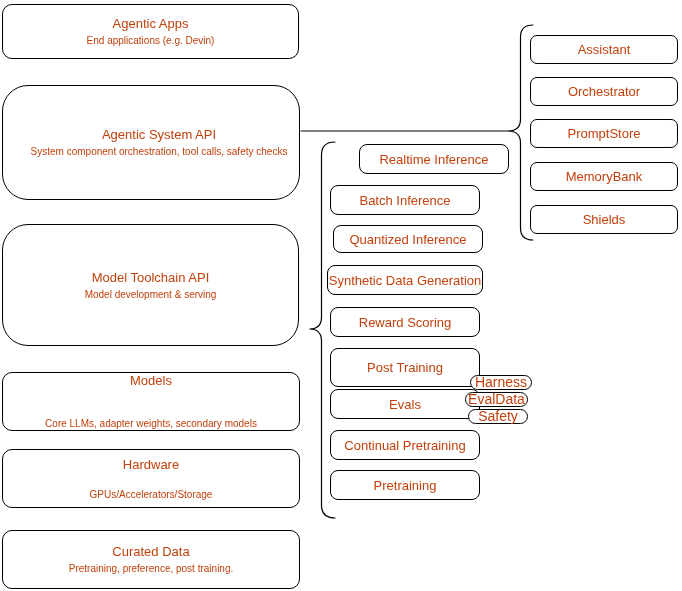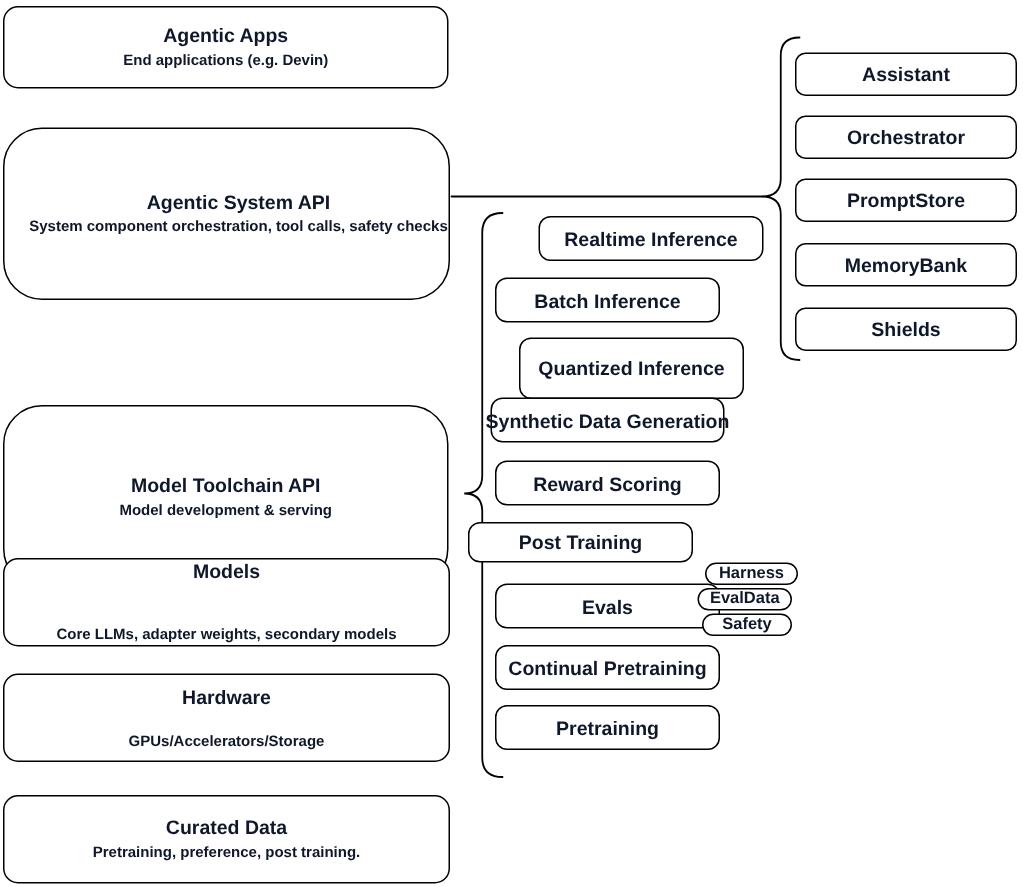"Agentic Apps" #canvas { color: #0f172a -> #c2410c; font-weight: bold -> none }
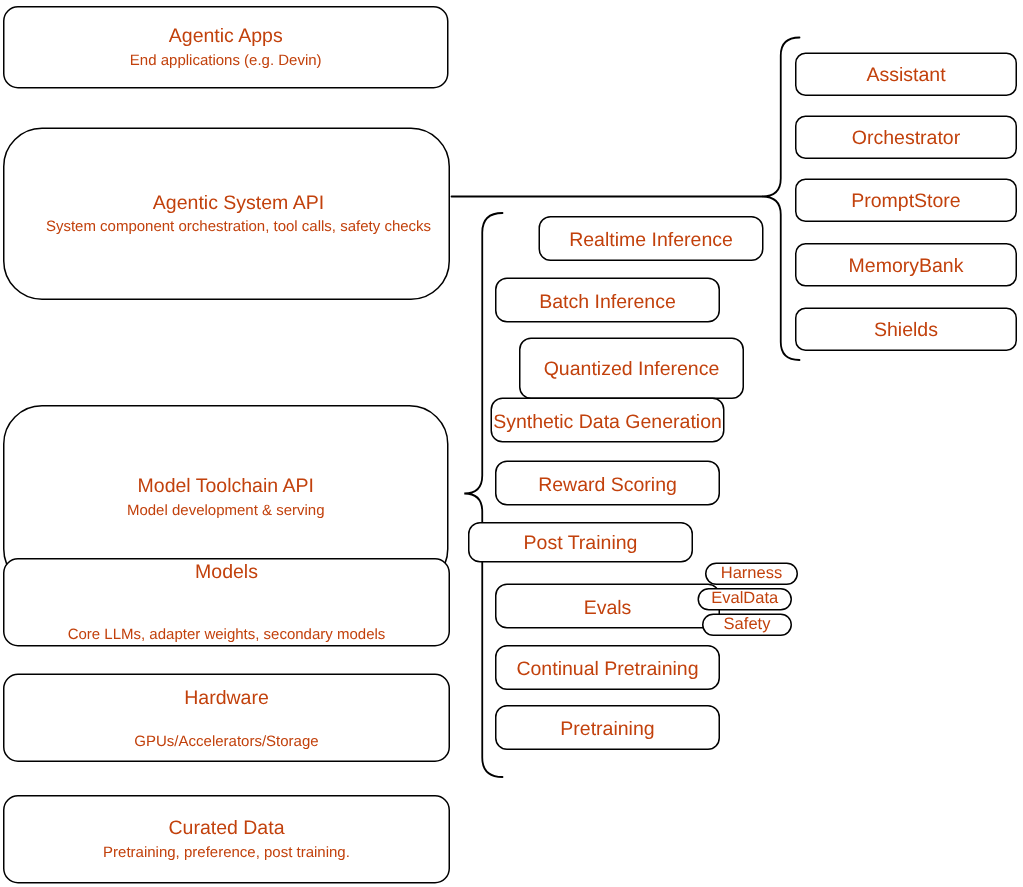"Quantized Inference" div.node { height: 41px -> 28px; left: 346px -> 333px }
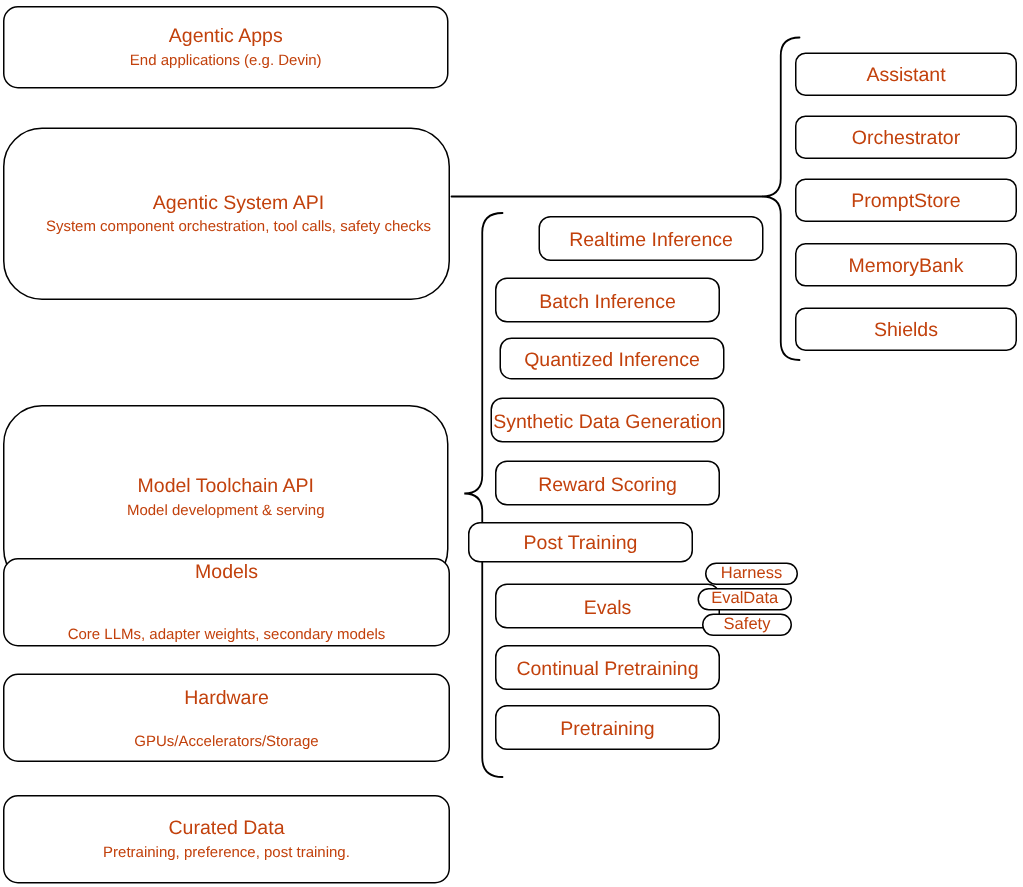"Model Toolchain API" div.node { margin-top: 46px -> none }
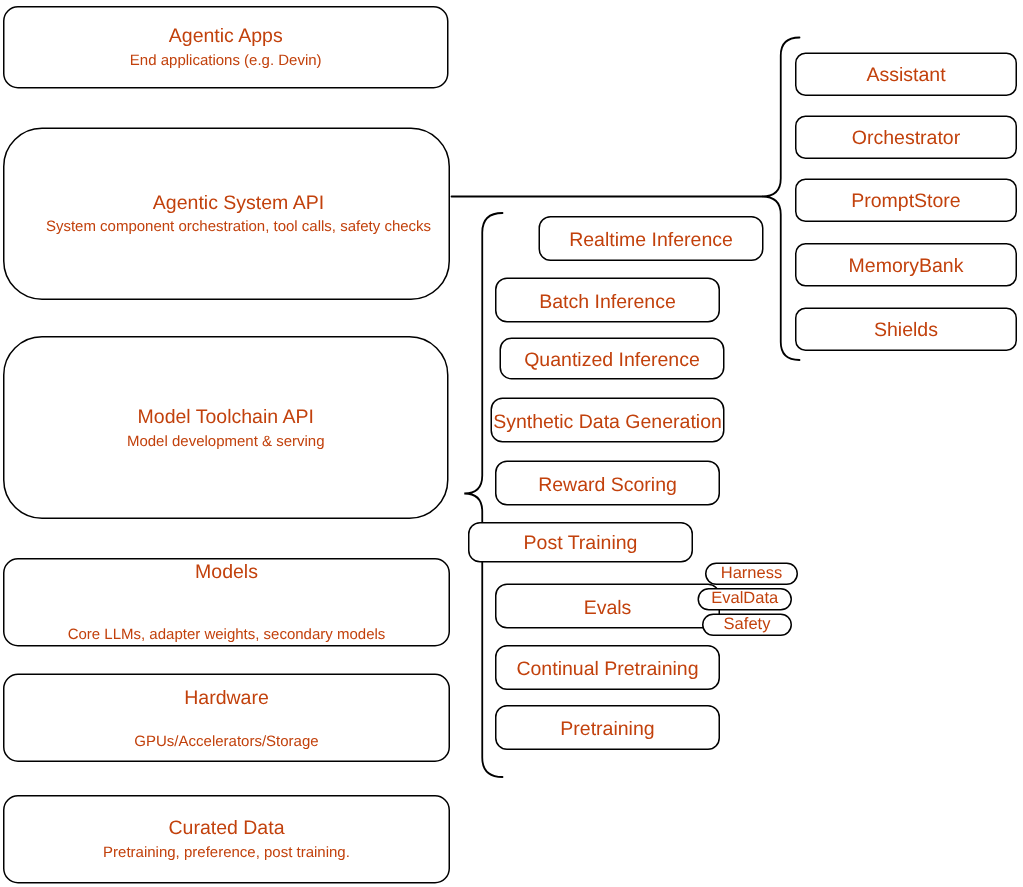"Post Training" div.node { height: 27px -> 39px; left: 312px -> 330px }
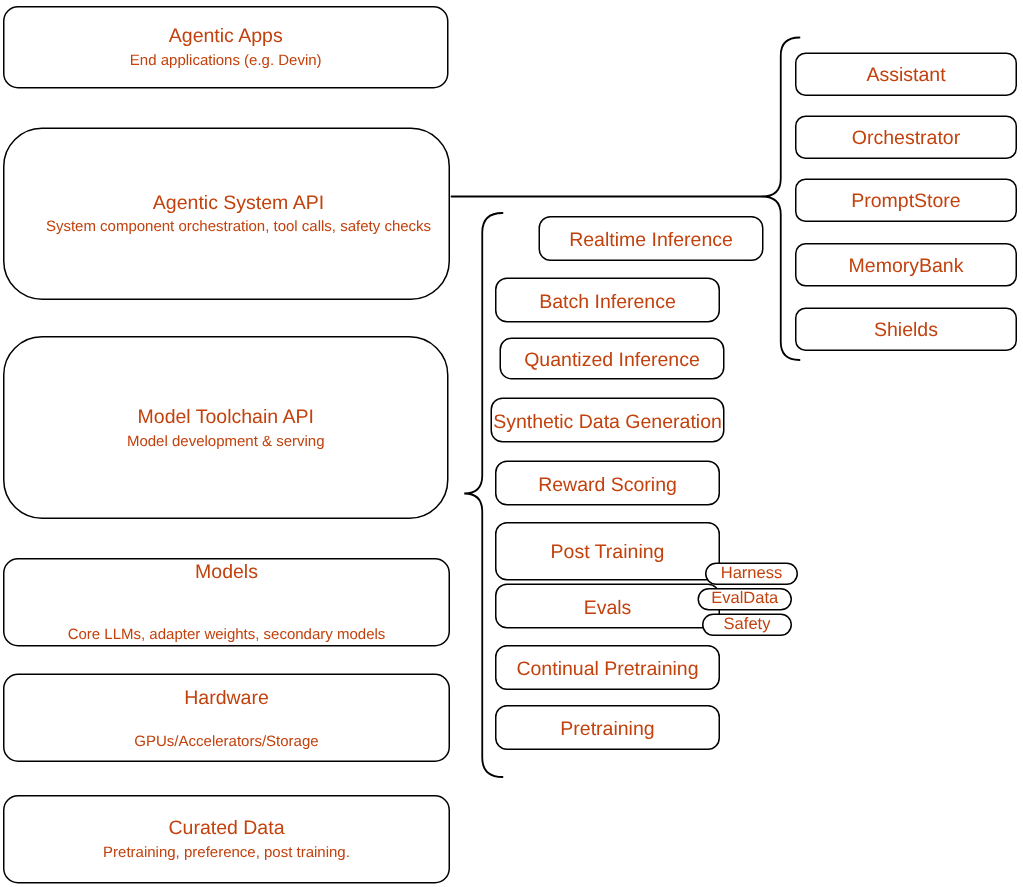"Harness" .pill { font-size: 11px -> 14px }
